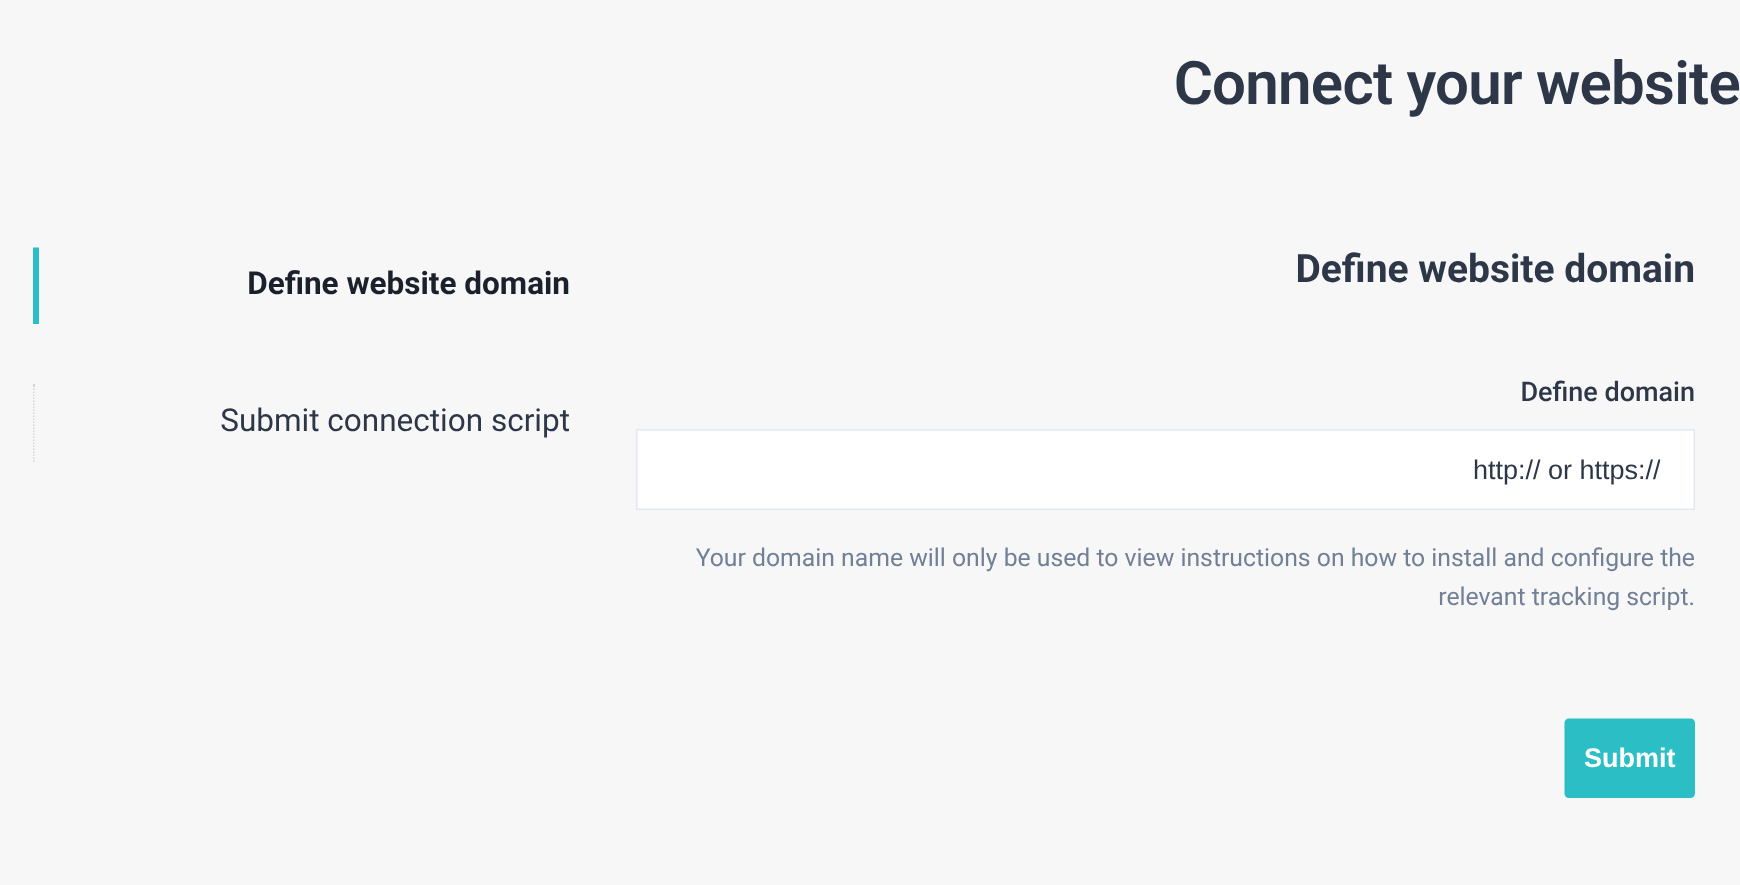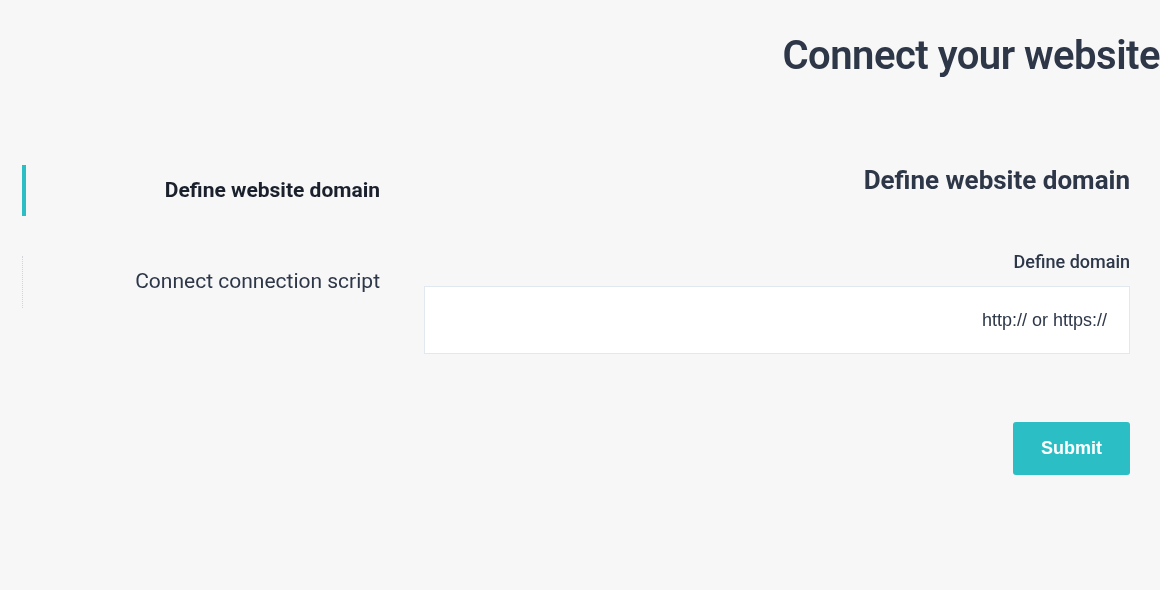"Connect connection script" div.sidebar-item { text: Connect -> Submit }
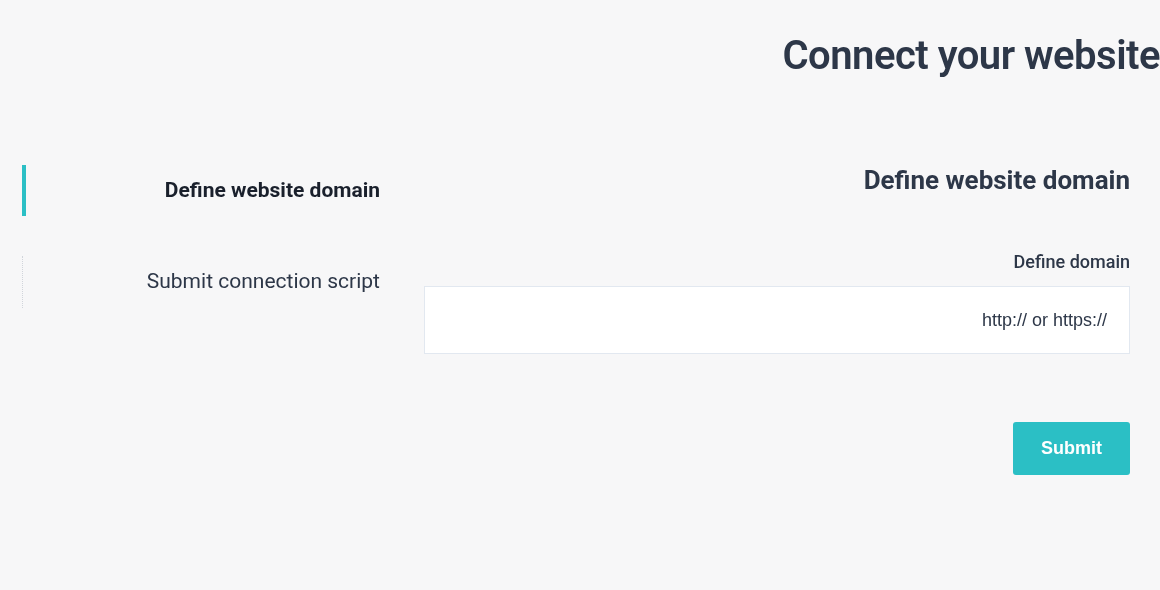"http:// or https://" .text-input { height: 68px -> 54px }
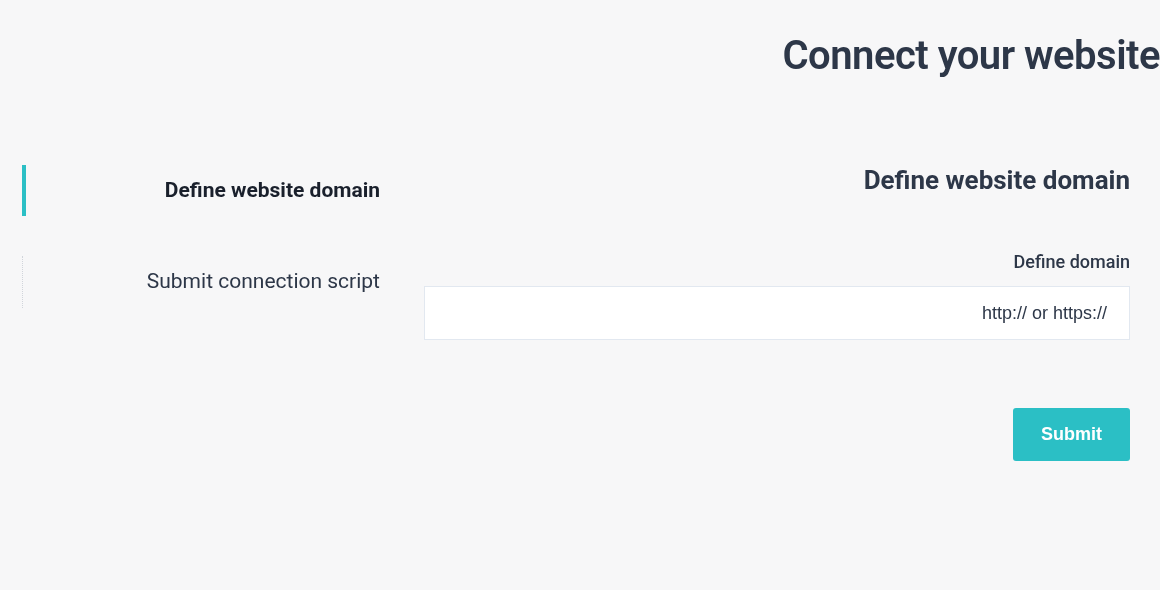"Your domain name will only" p.helper-text { html: none -> <p>Your domain name will only be used to view instructions on how to install and configure the relevant tracking script.</p> }
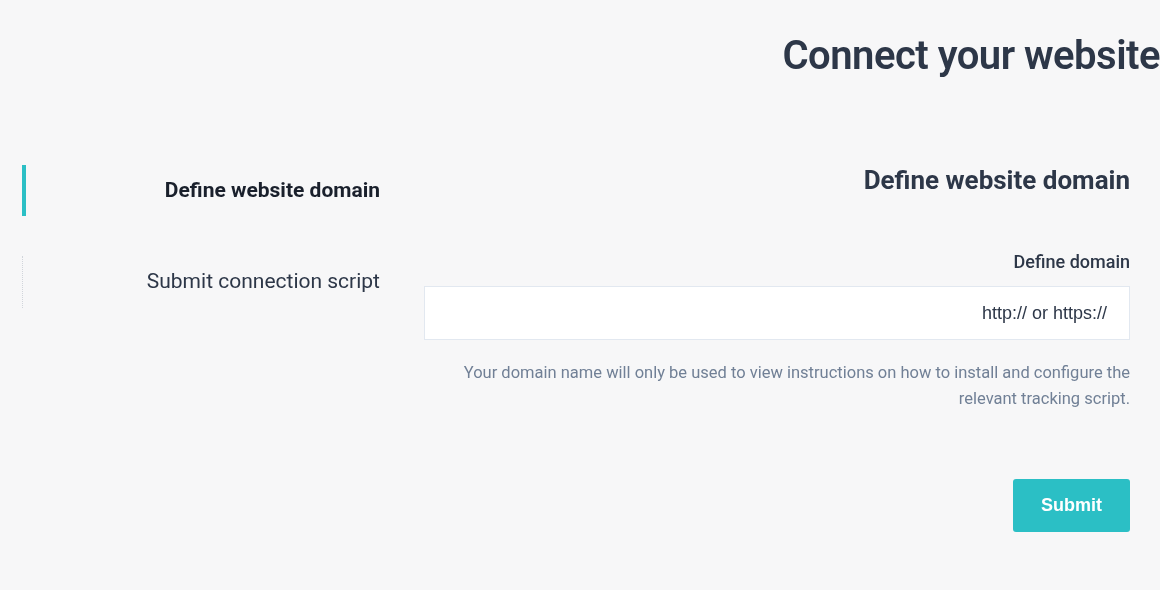"Submit" .submit-button { padding: 16px 28px -> 16px 13px }
